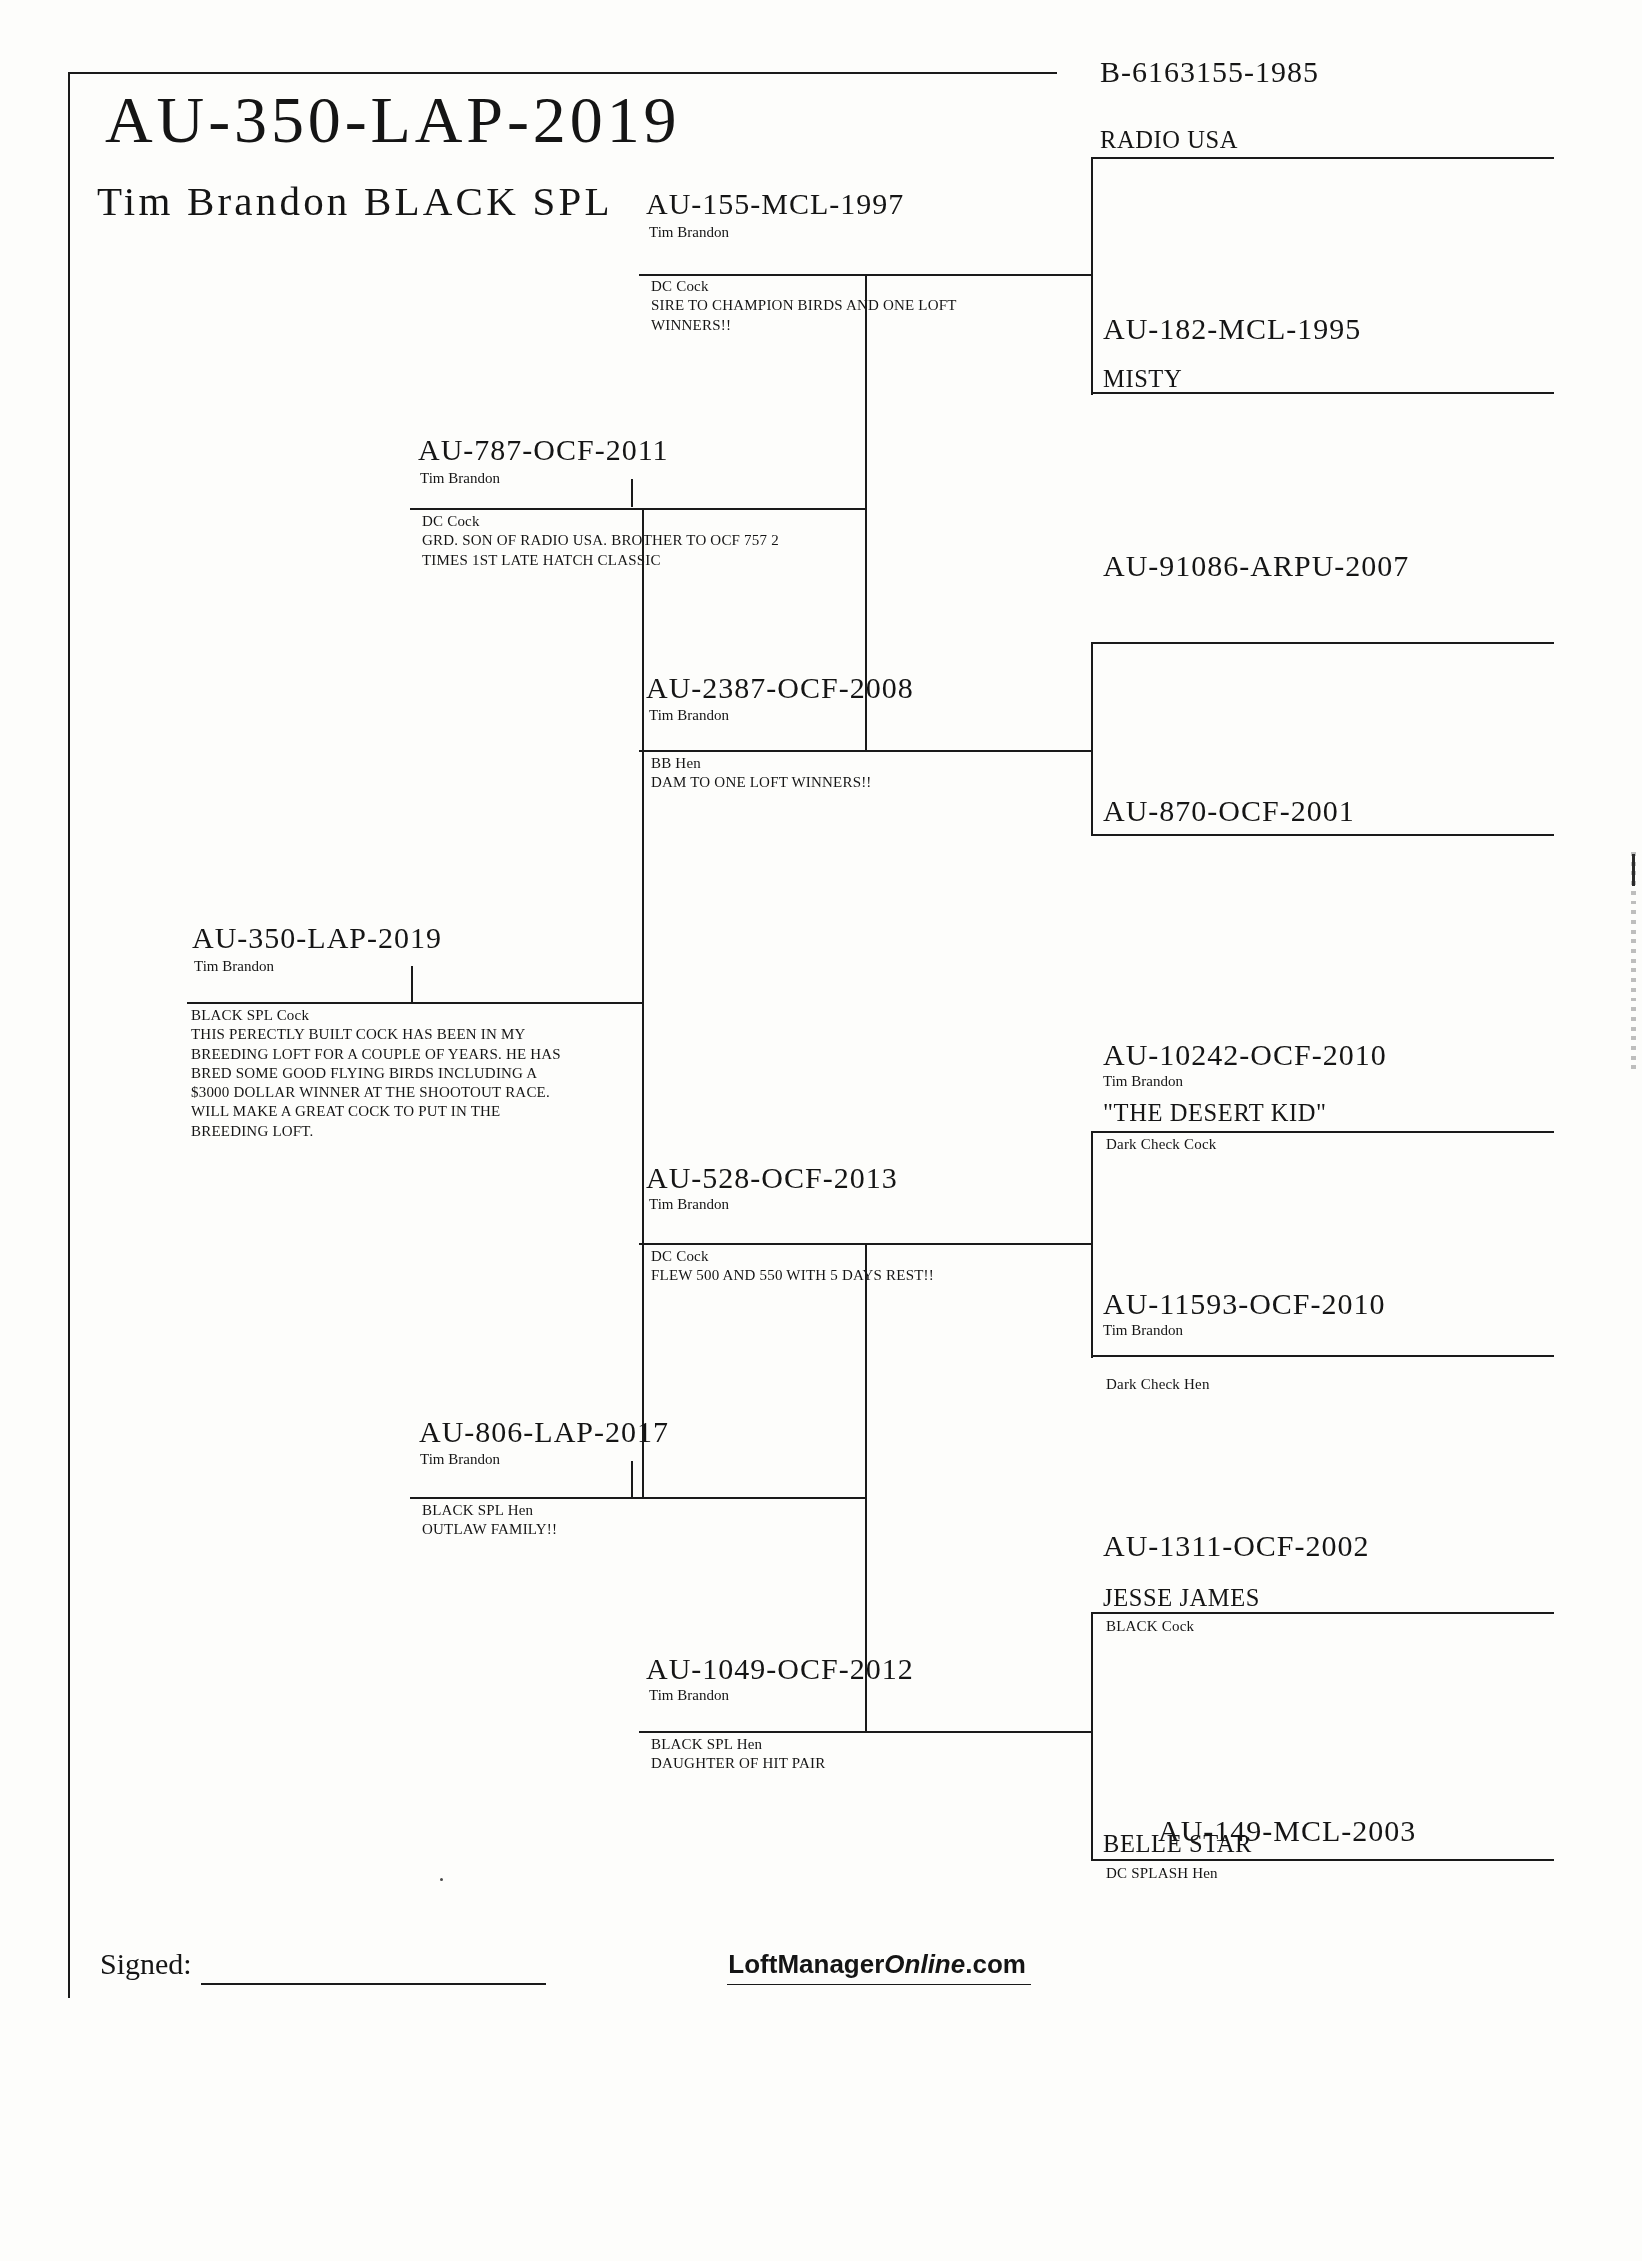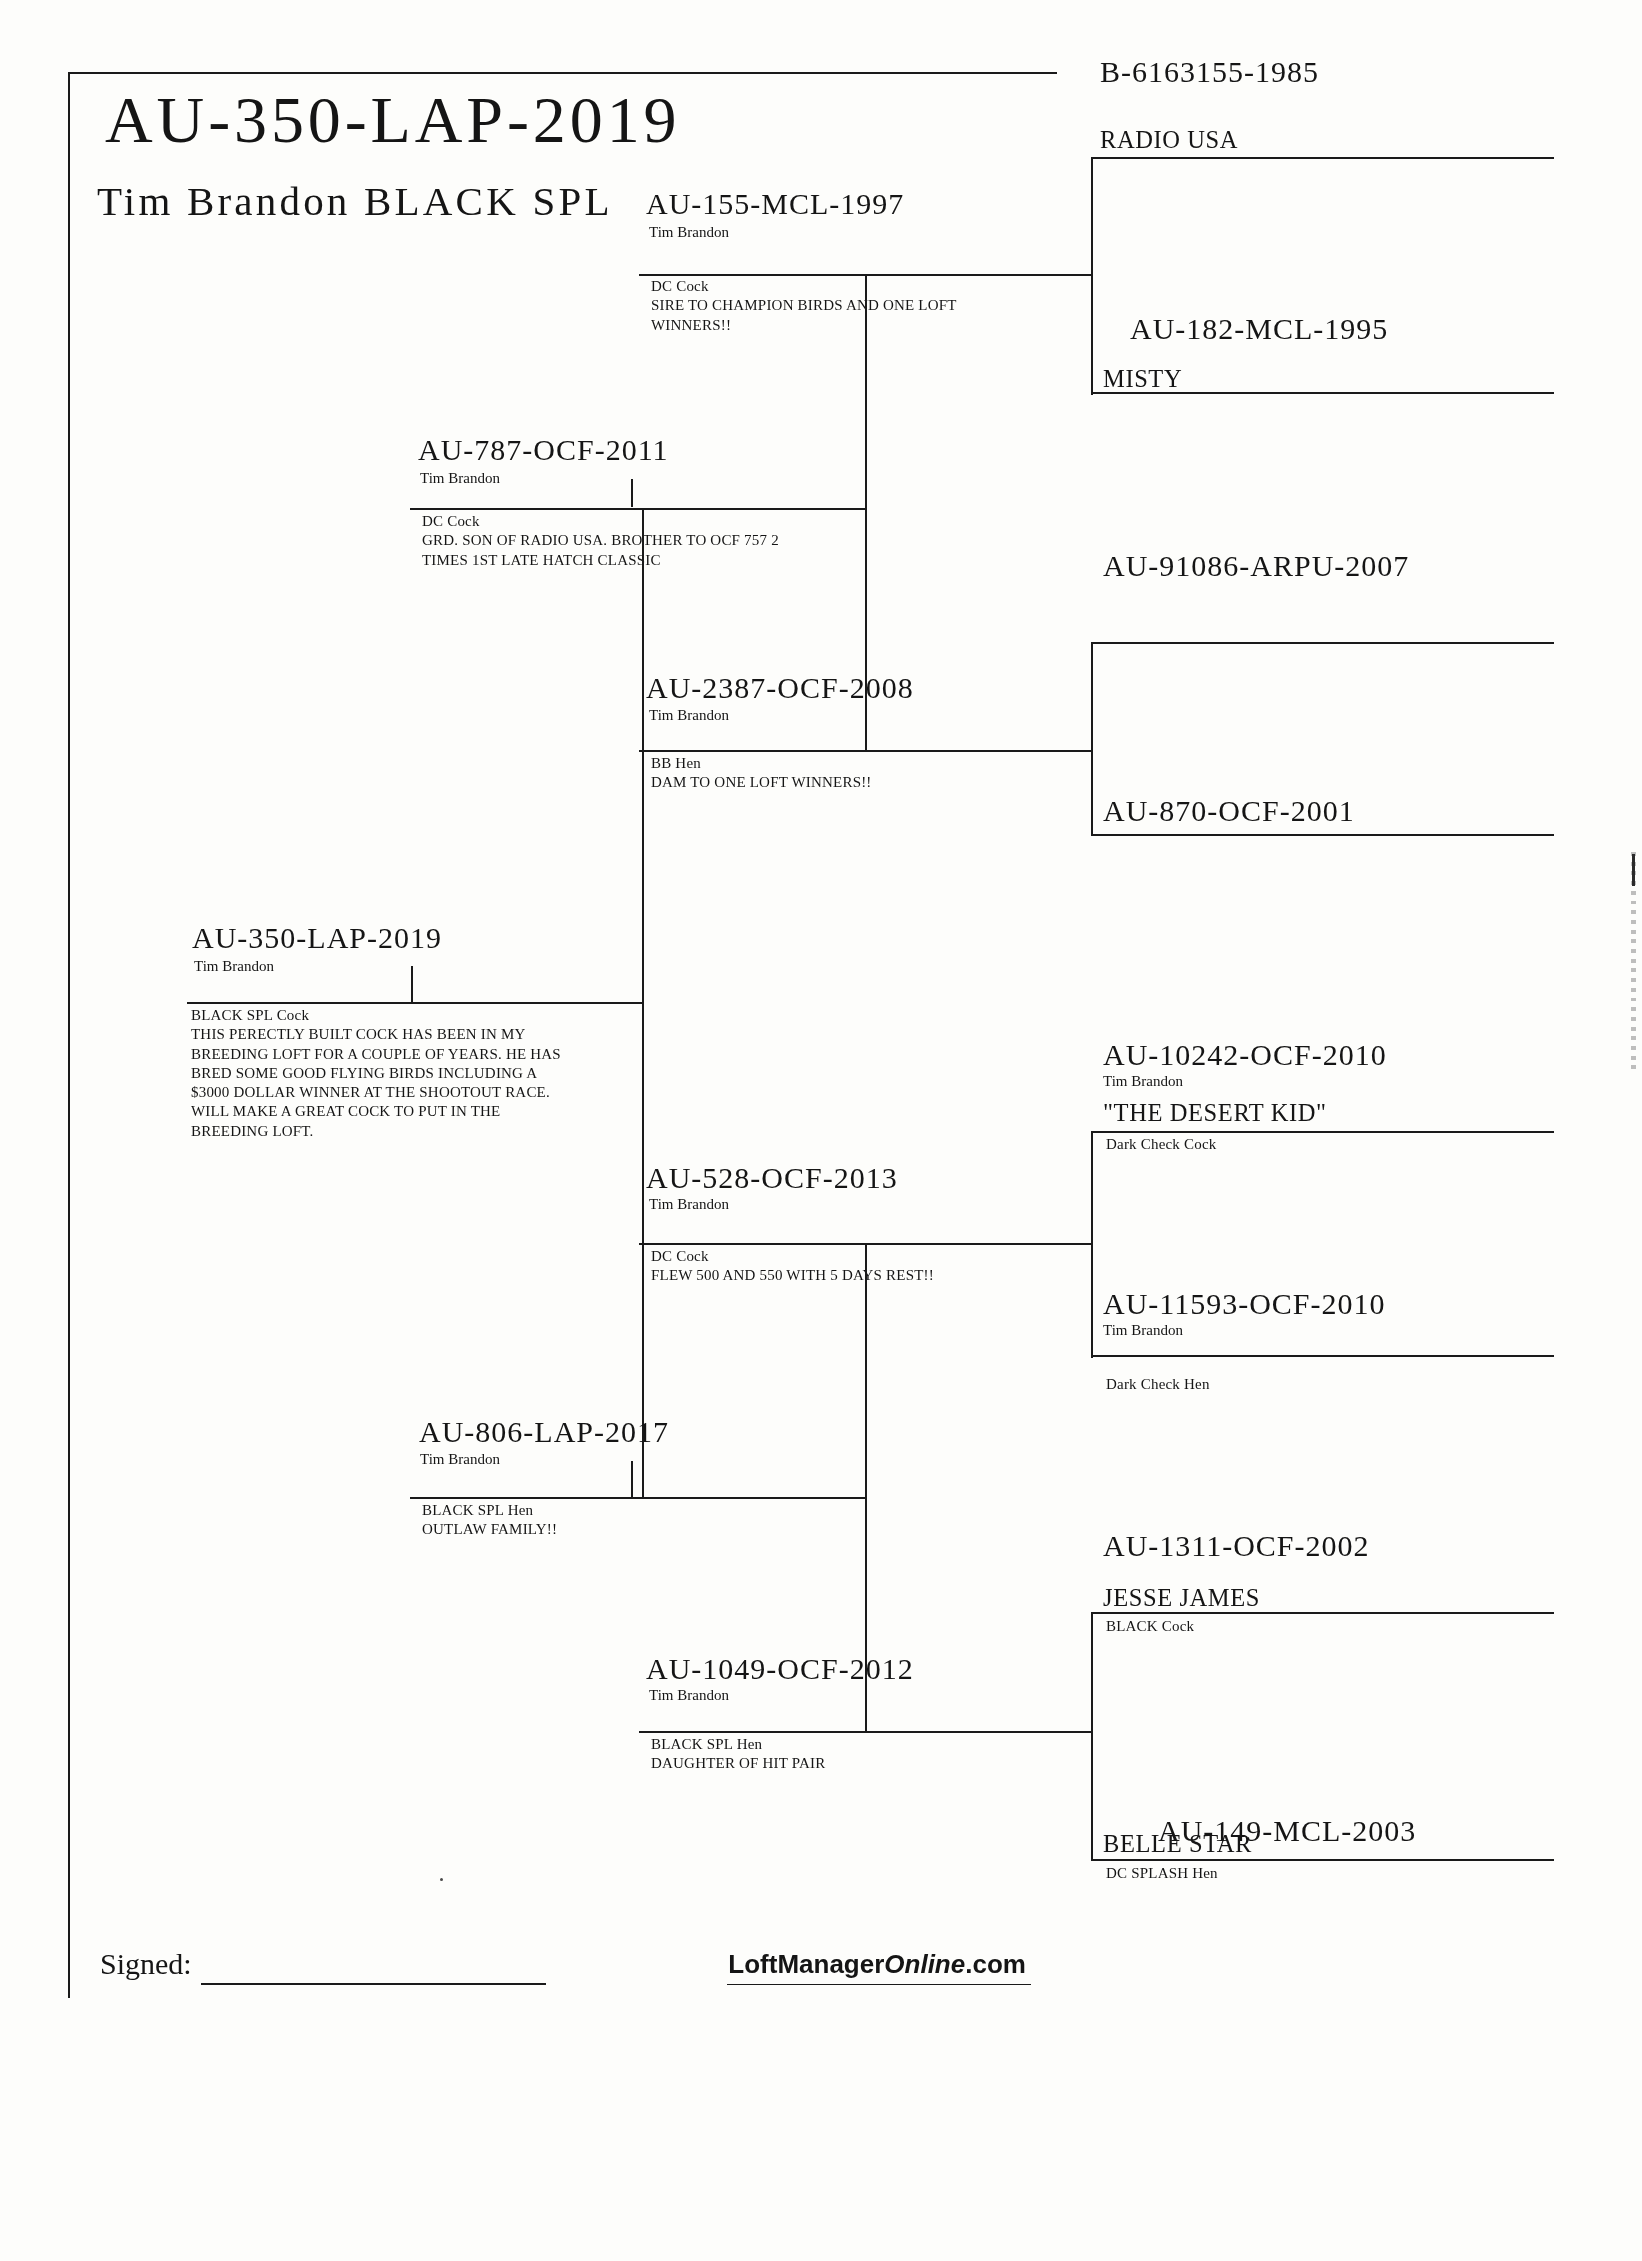"AU-182-MCL-1995" div.band { margin-left: 27px -> none }
